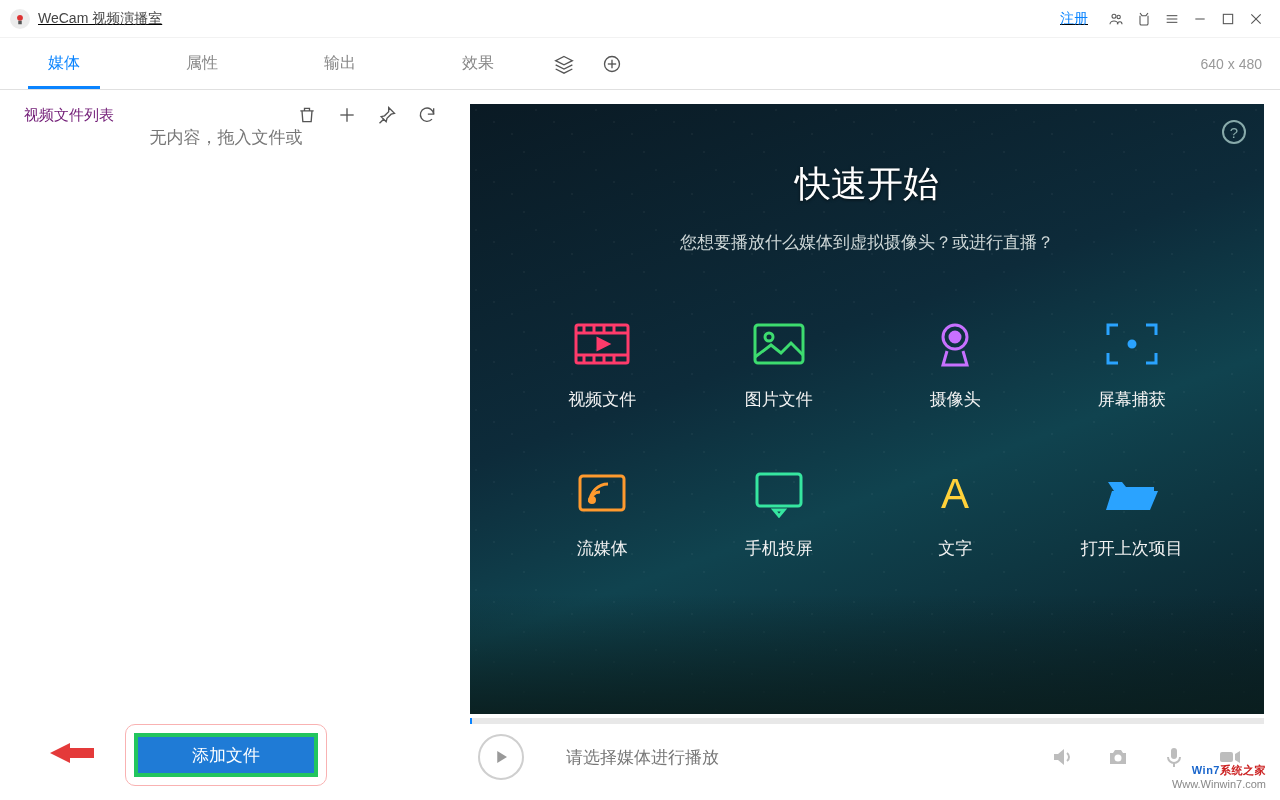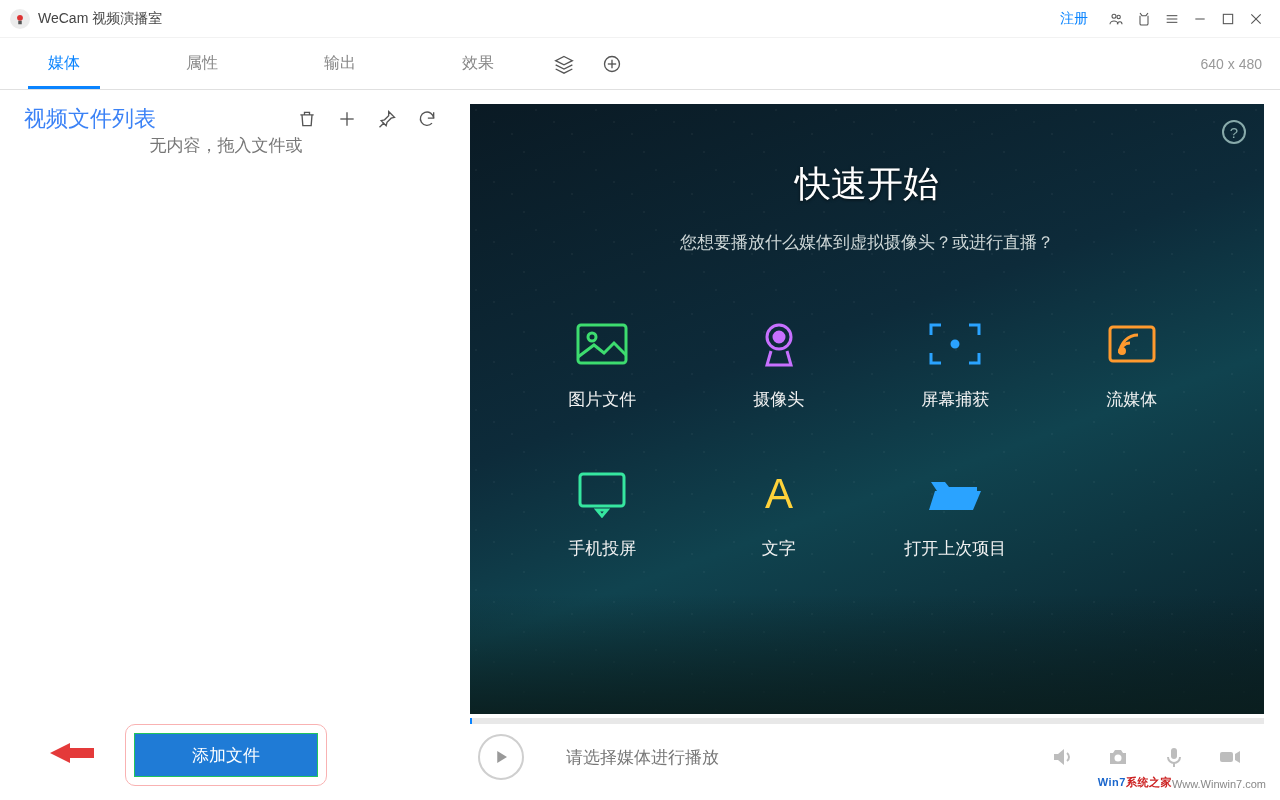"WeCam 视频演播室" .titlebar { text-decoration: none -> underline }
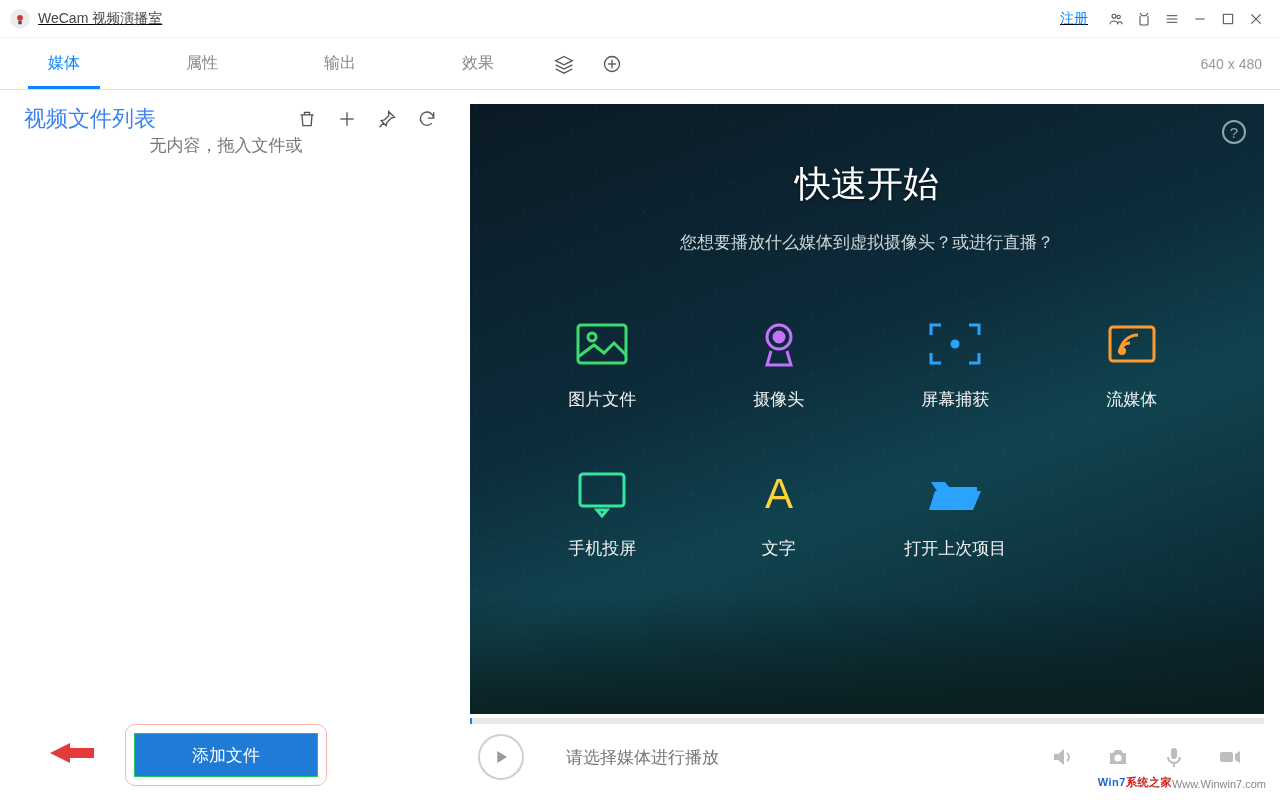"视频文件列表" .side-title { color: #3b82f6 -> #701a75; font-size: 22px -> 15px }
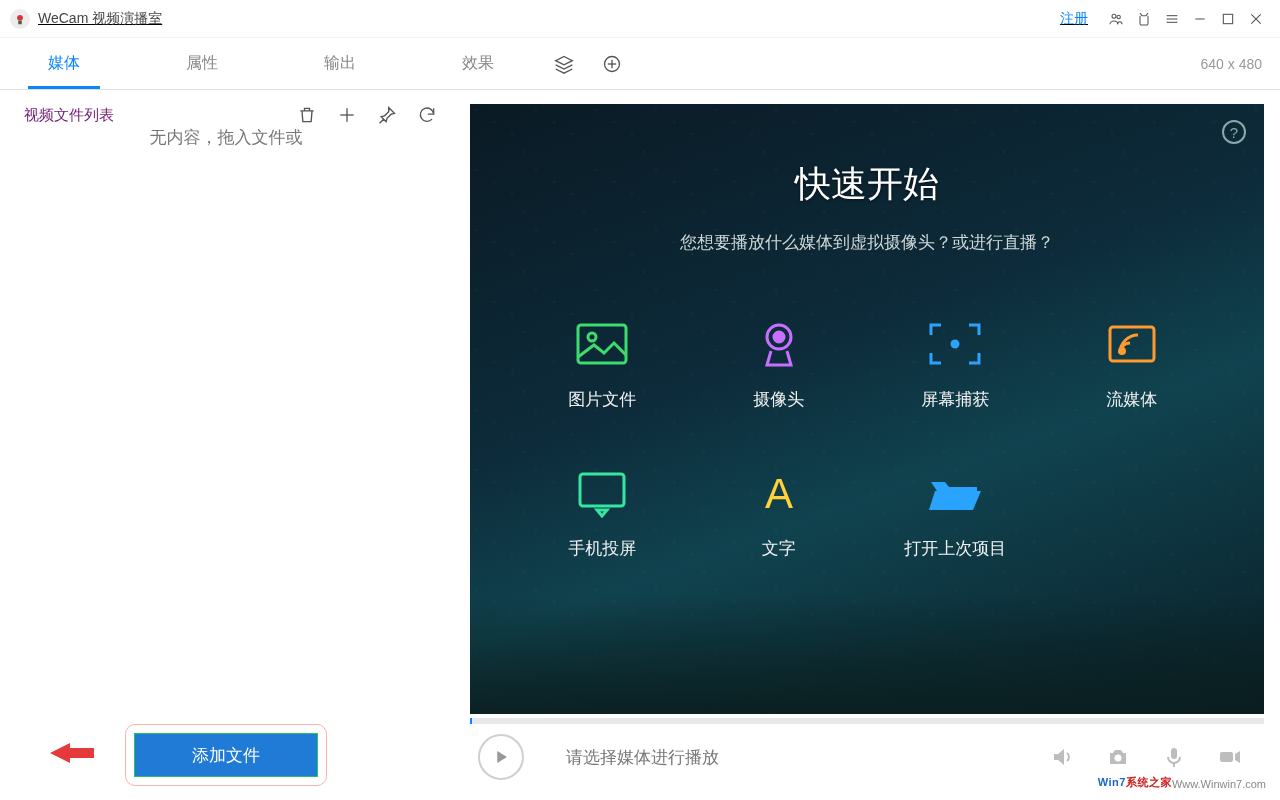"视频文件" div.qs-item { html: none -> <div> <div> <svg> <rect></rect> <line></line> <line></line> <line></line> <line></line> <line></line> <line></line> <line></line> <line></line> <line></line> <line></line> <polygon></polygon> </svg> </div> <div>视频文件</div> </div> }
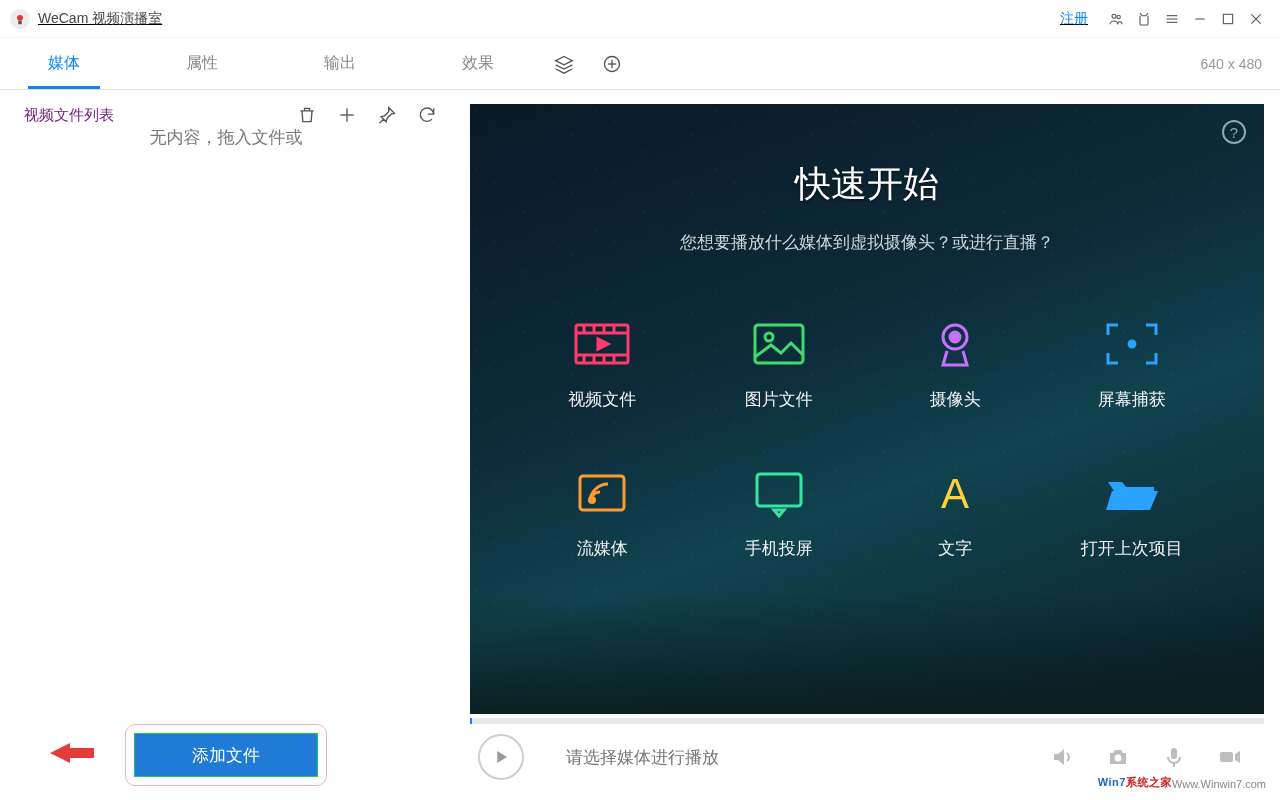"添加文件" .add-btn { border: 1px solid #22c55e -> 4px solid #22c55e }
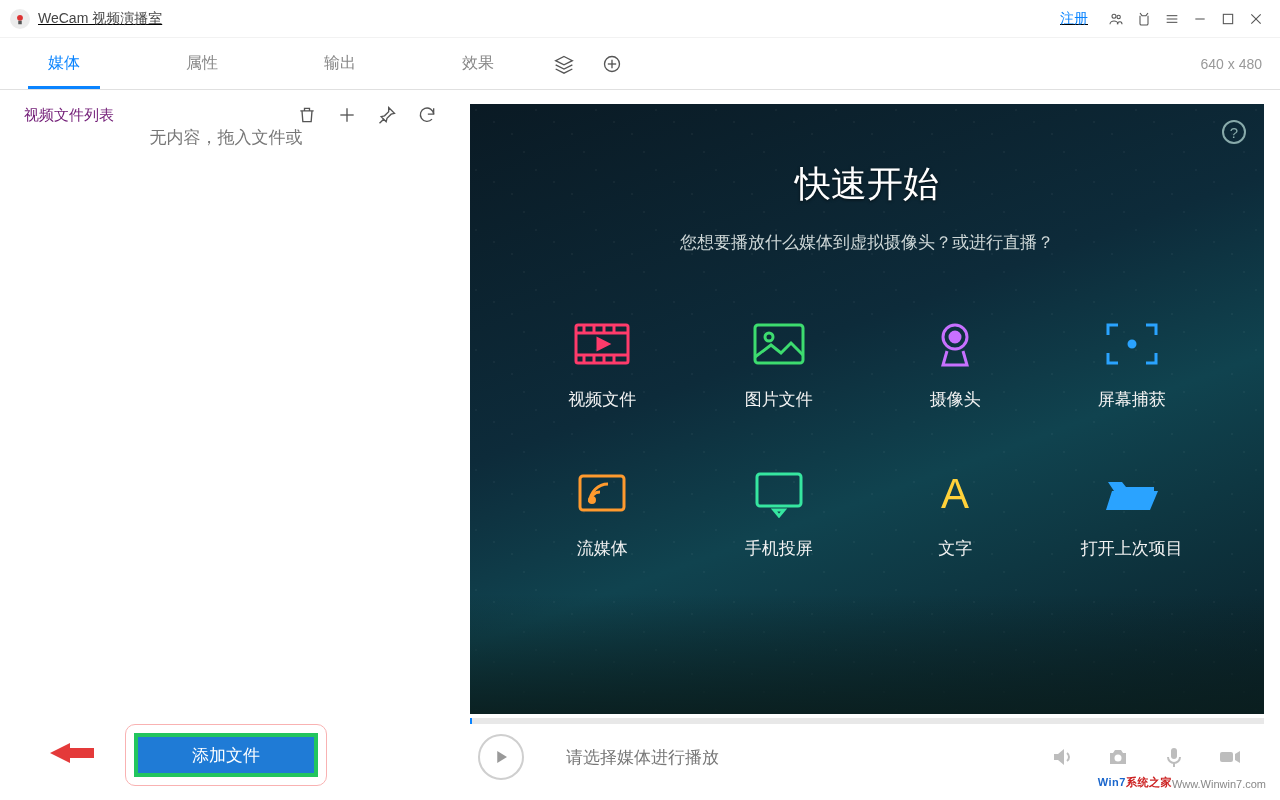"Win7系统之家" .watermark { flex-direction: row -> column }
